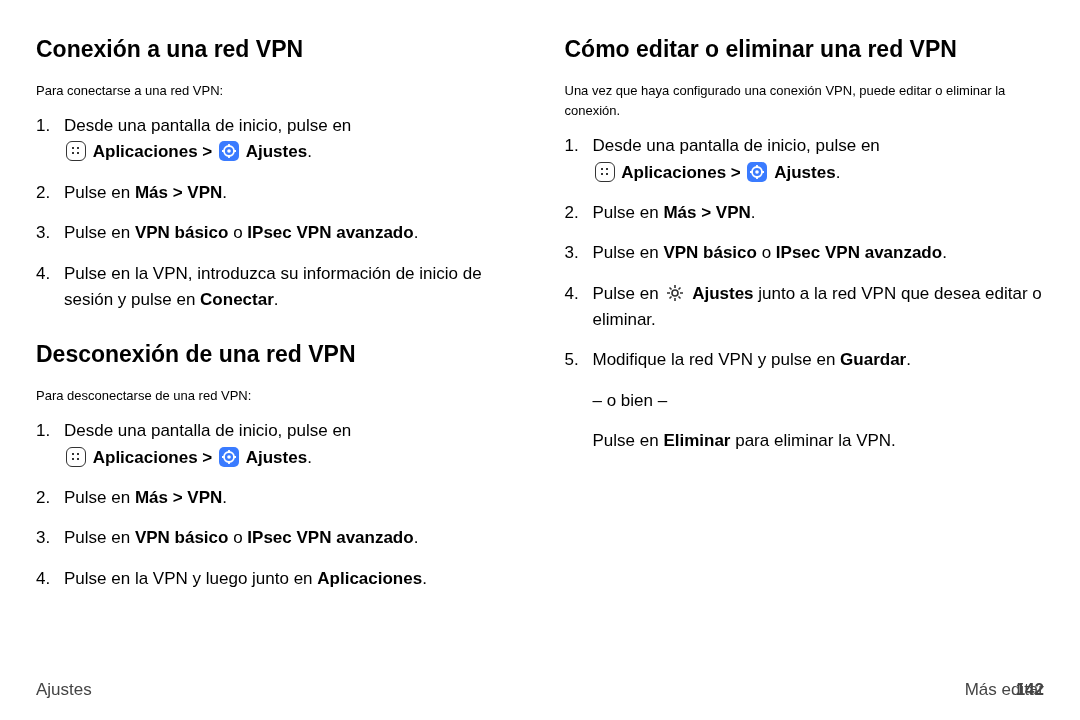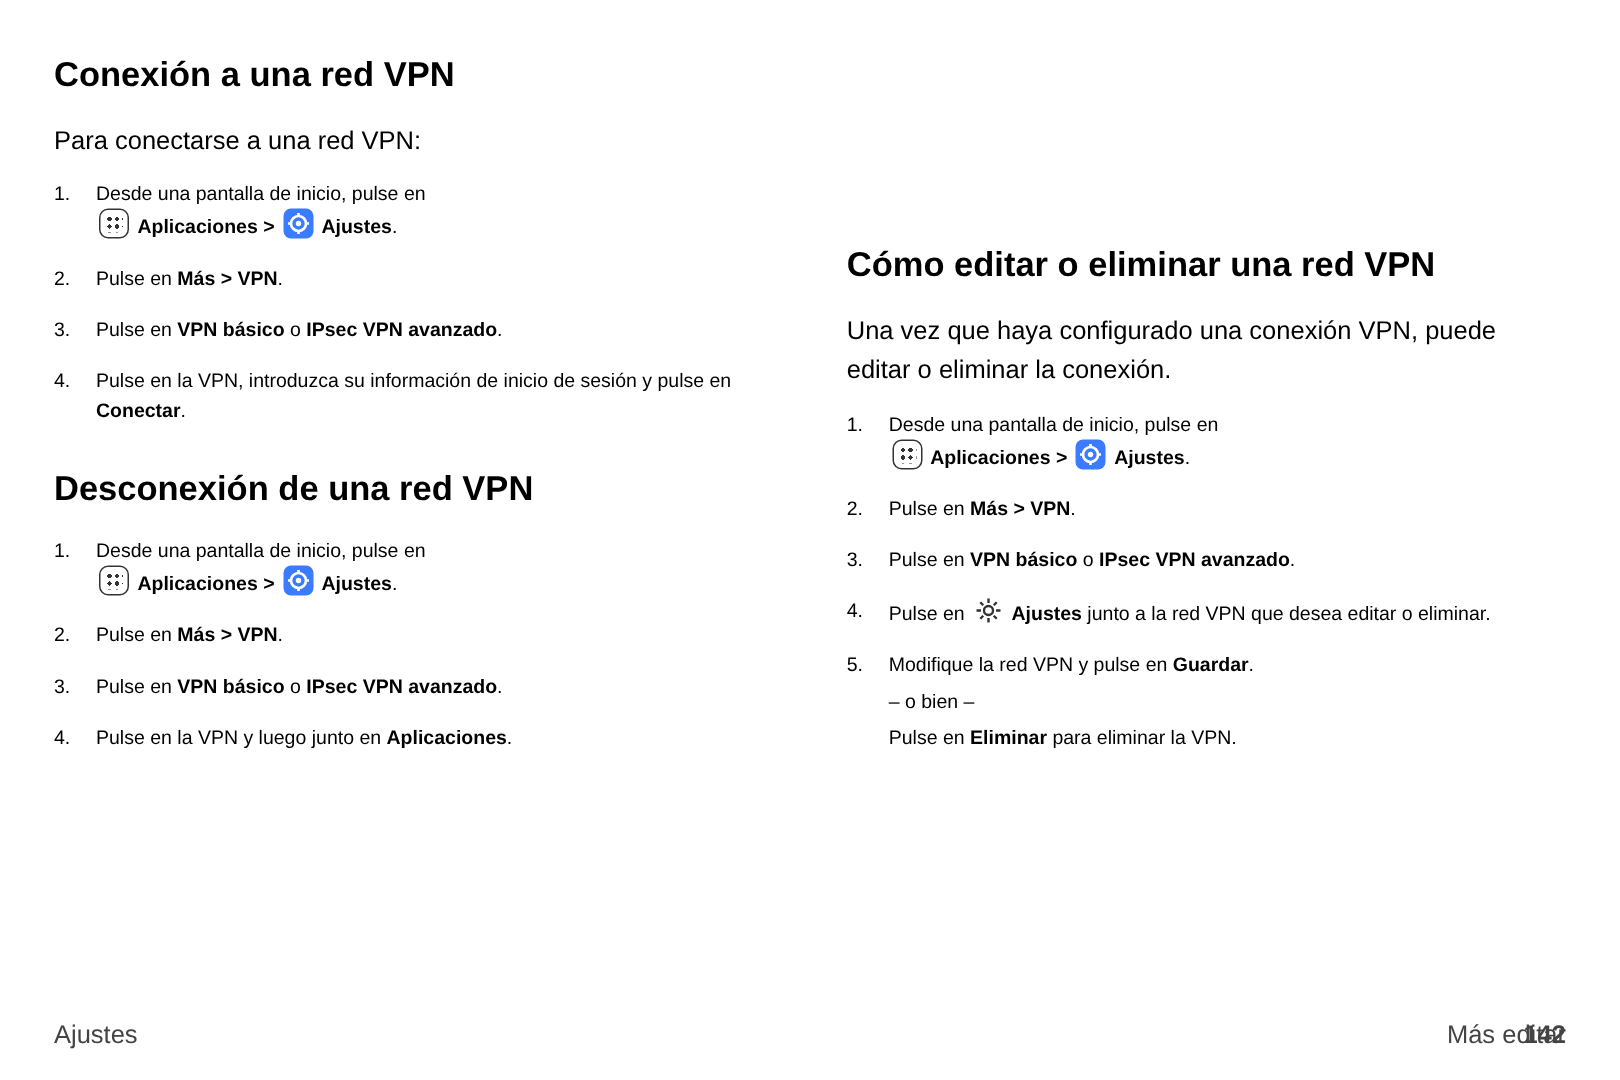"Conexión a una red VPN" .cols { align-items: flex-end -> none }
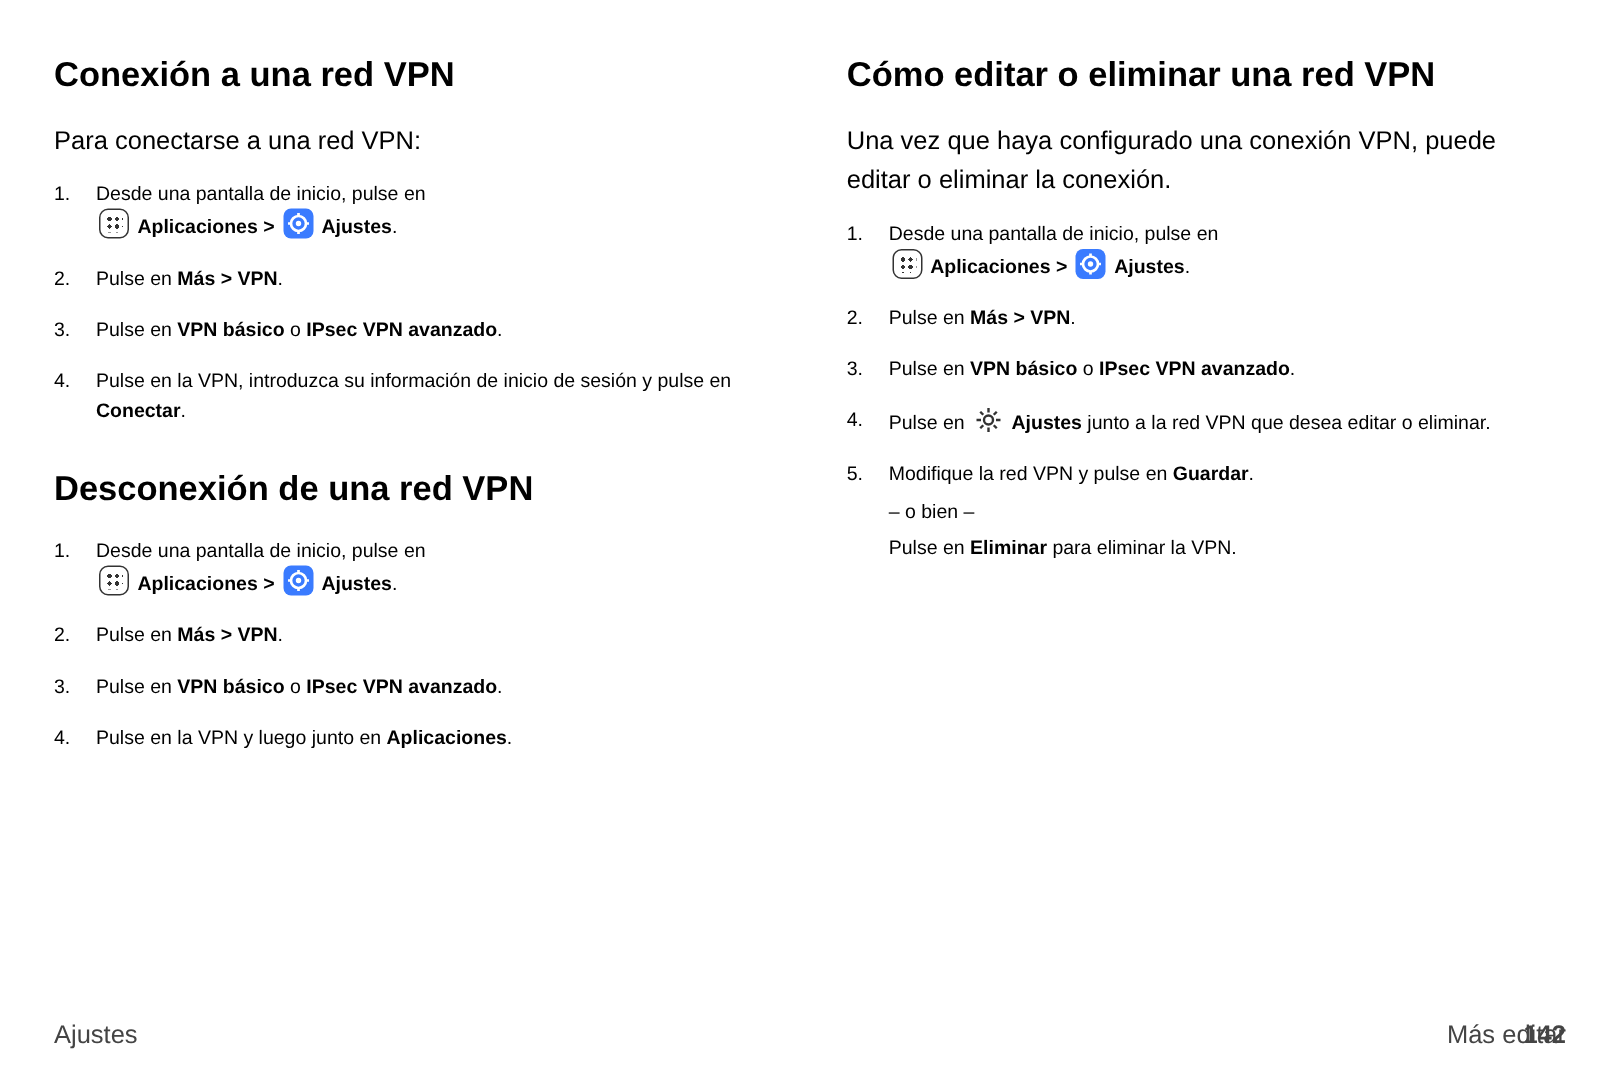"Para conectarse a una red" p.intro { font-size: 17px -> 13px }
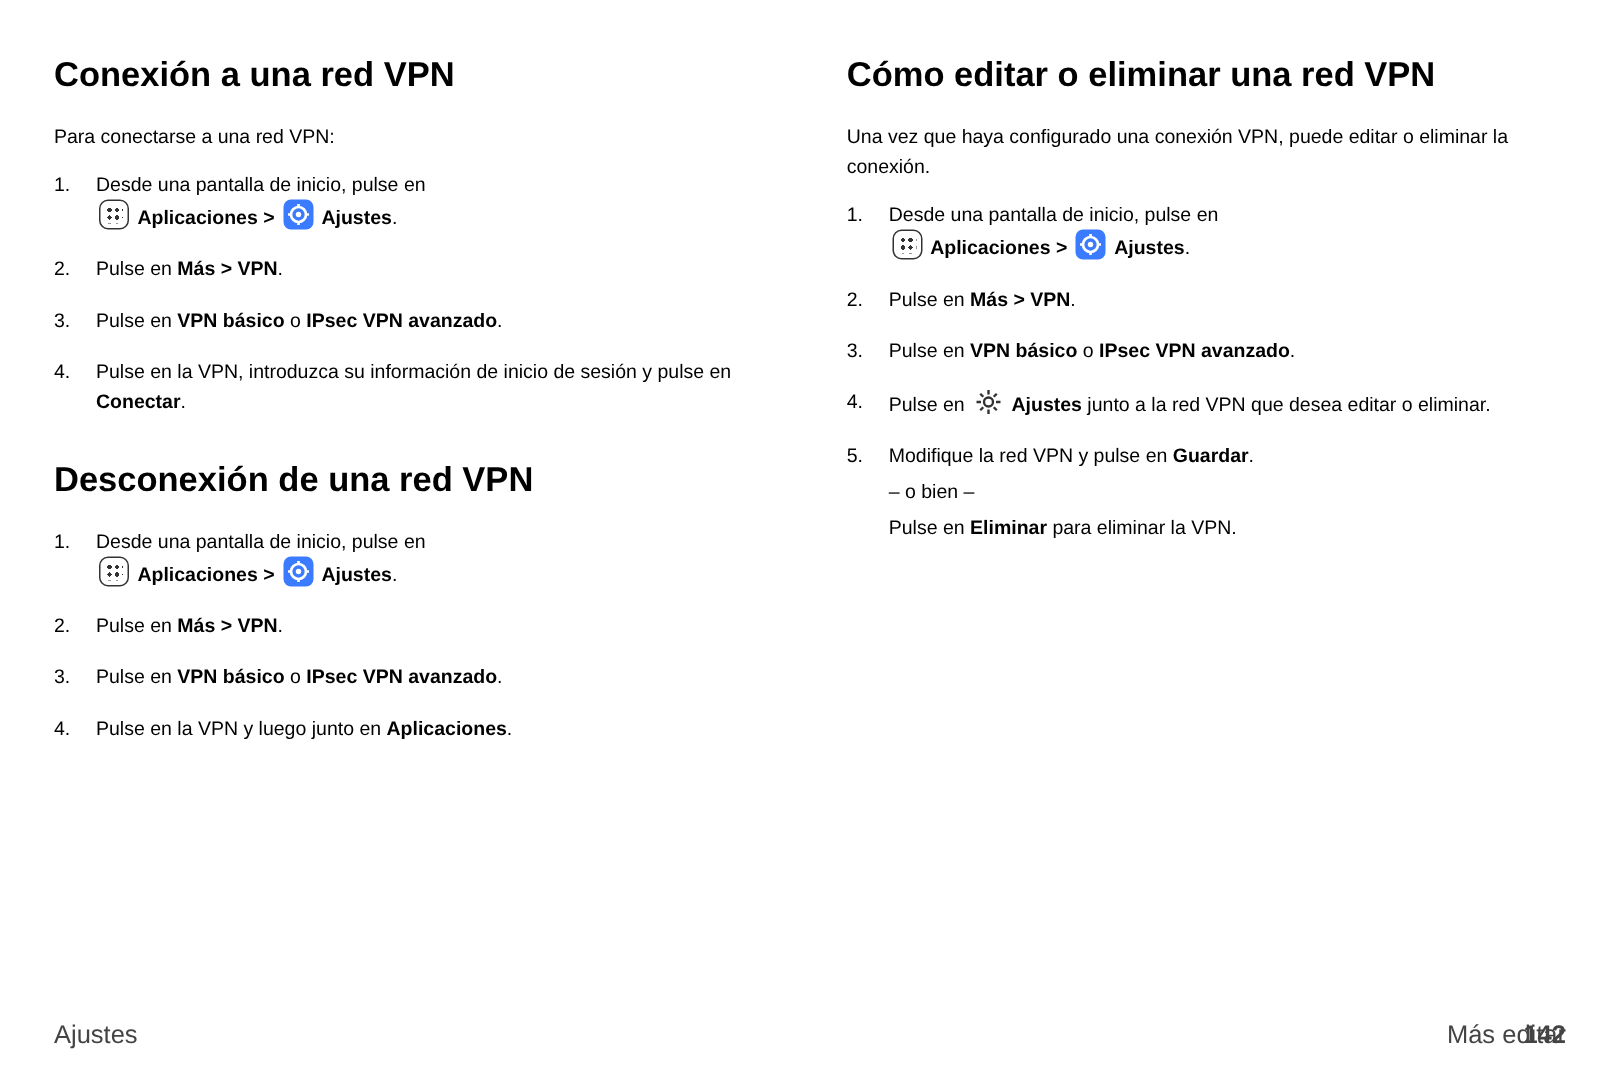"Desde una pantalla de inicio," ol > li { font-size: 13px -> 17px }
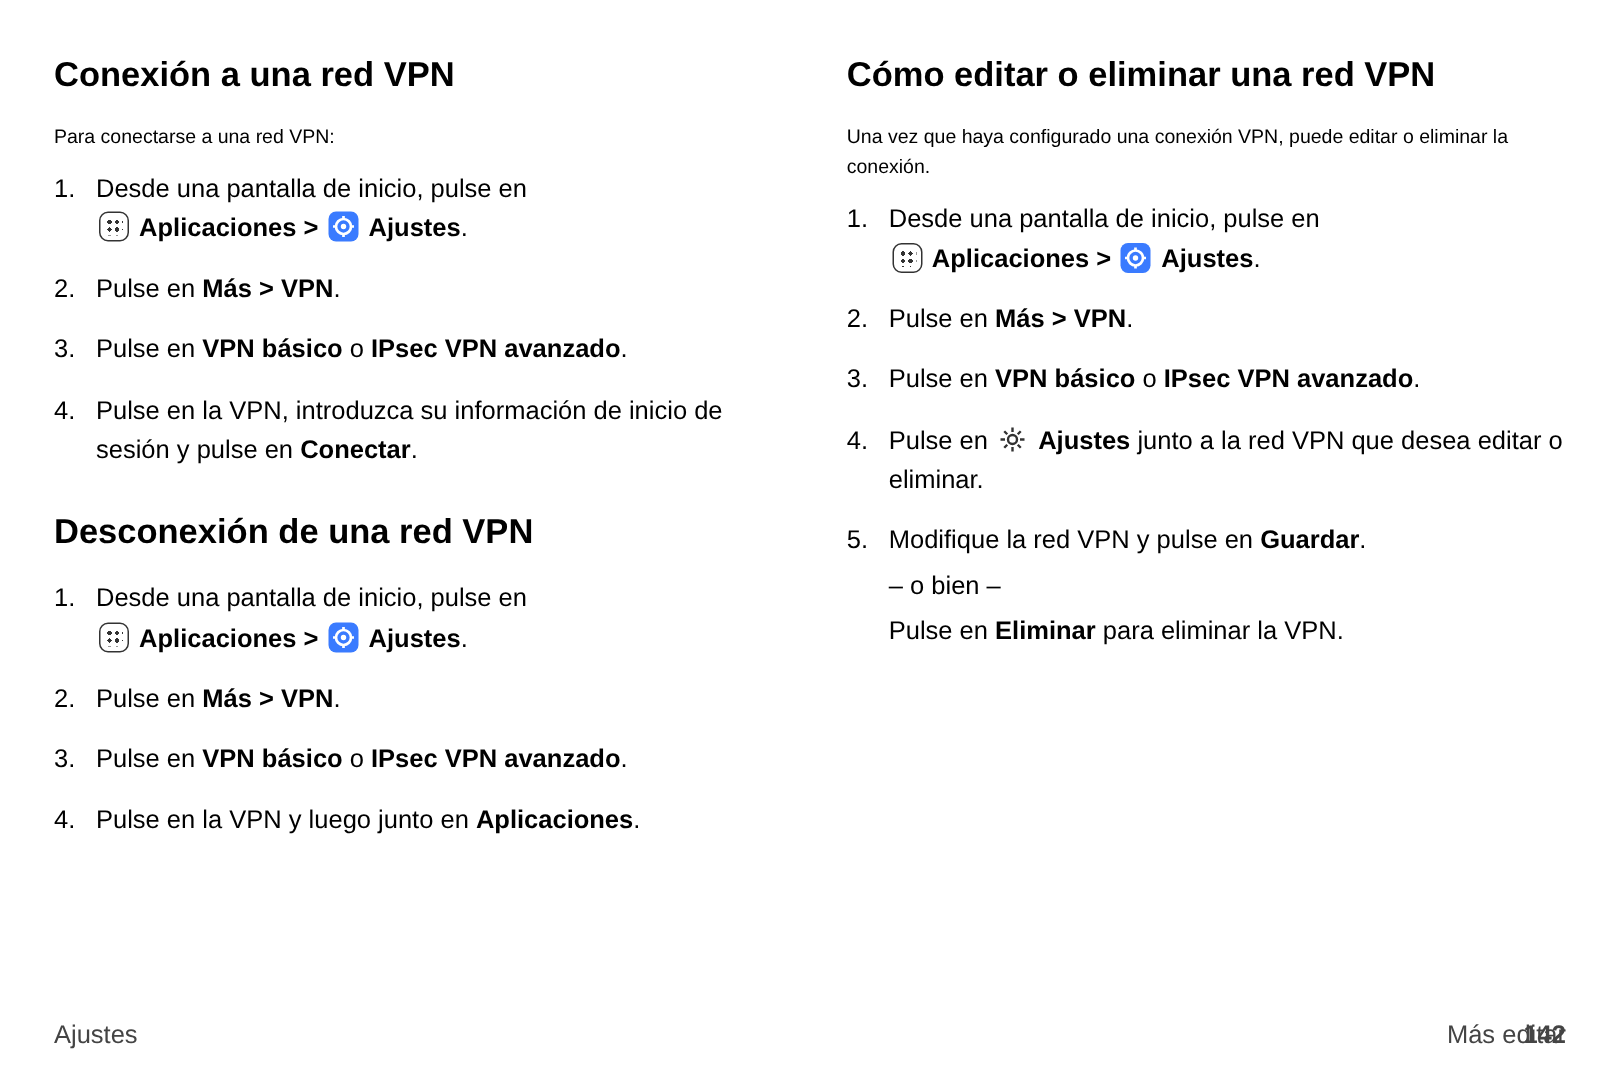"Para desconectarse de una red" p.intro { html: none -> <p>Para desconectarse de una red VPN:</p> }
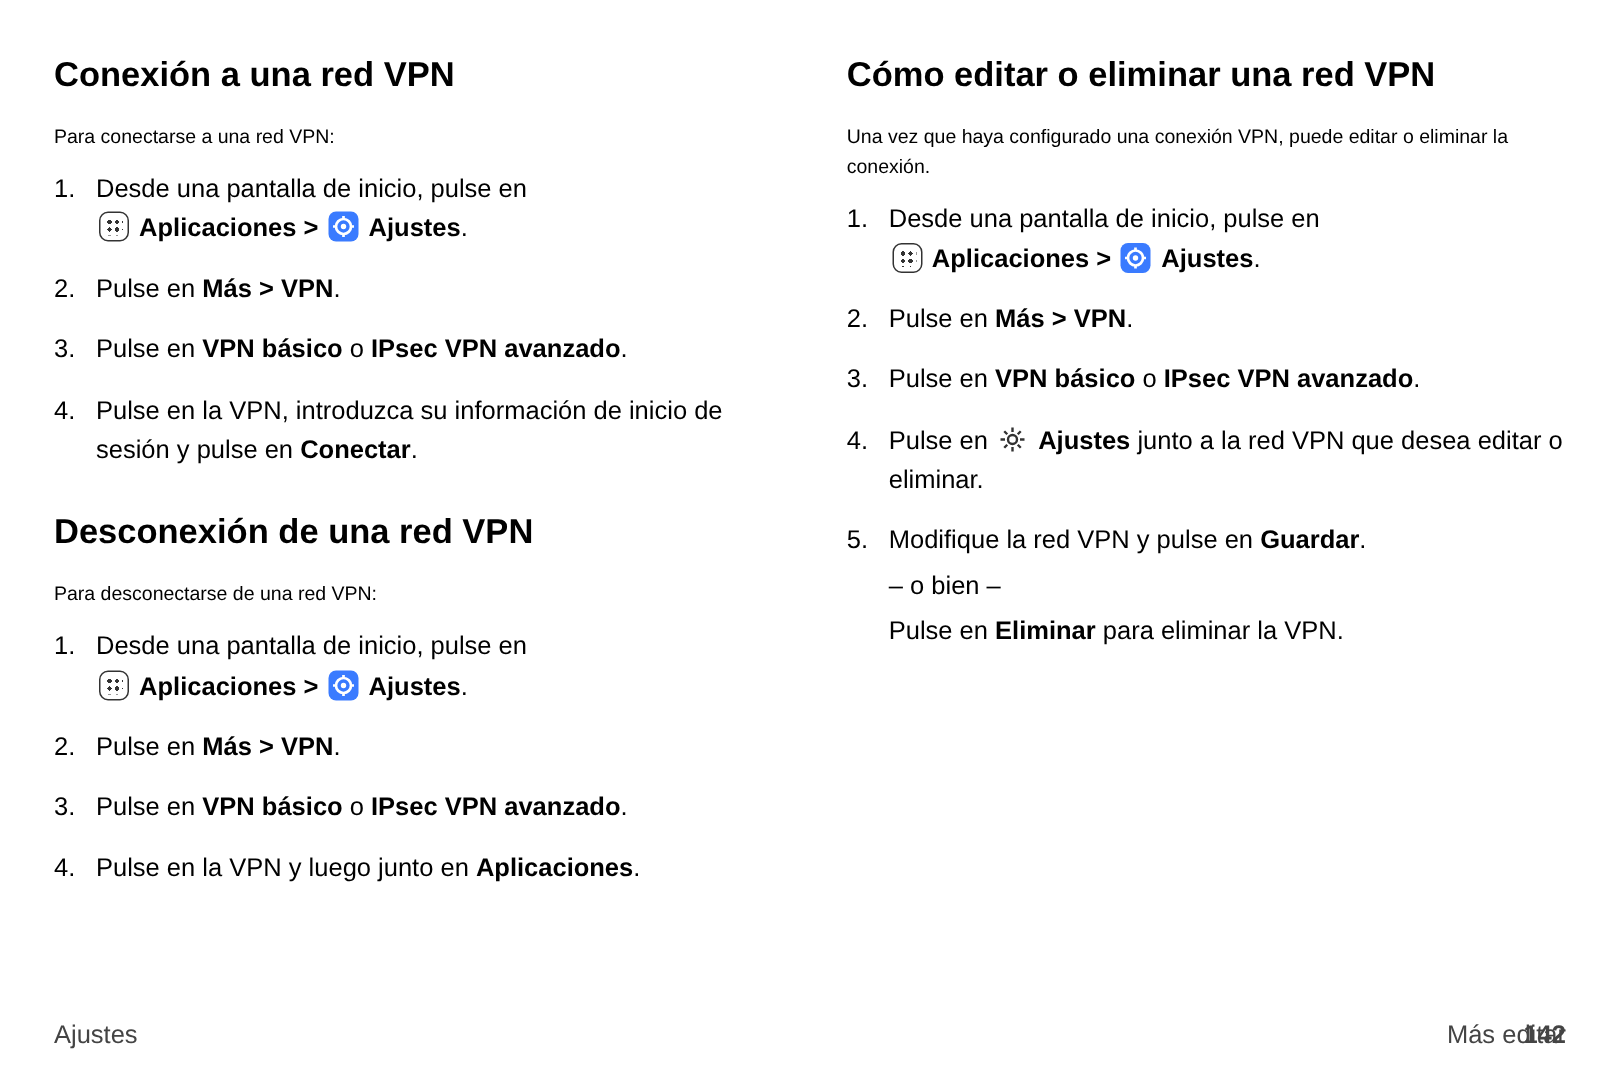"– o bien –" .sub { margin-top: 4px -> 14px }
